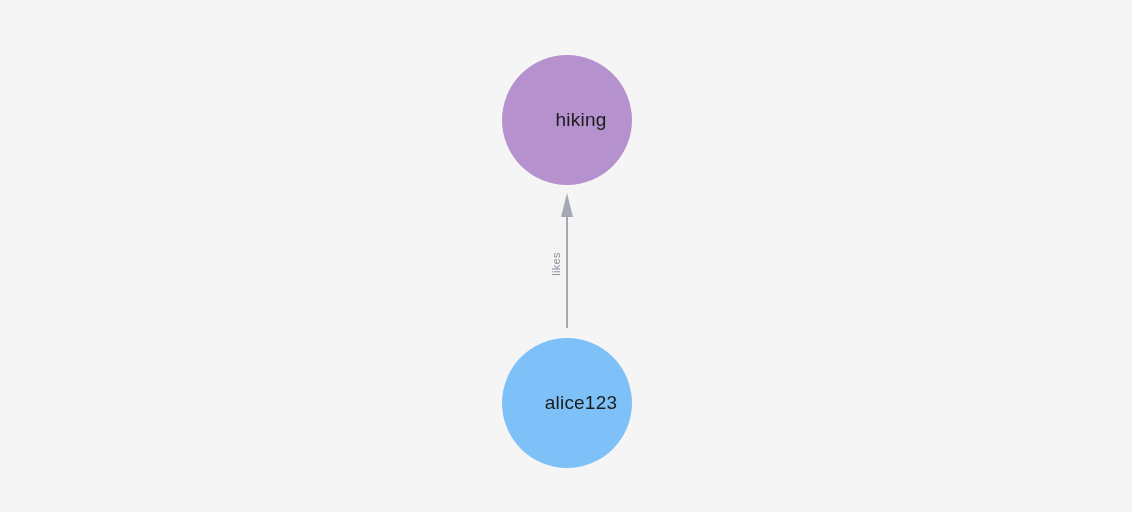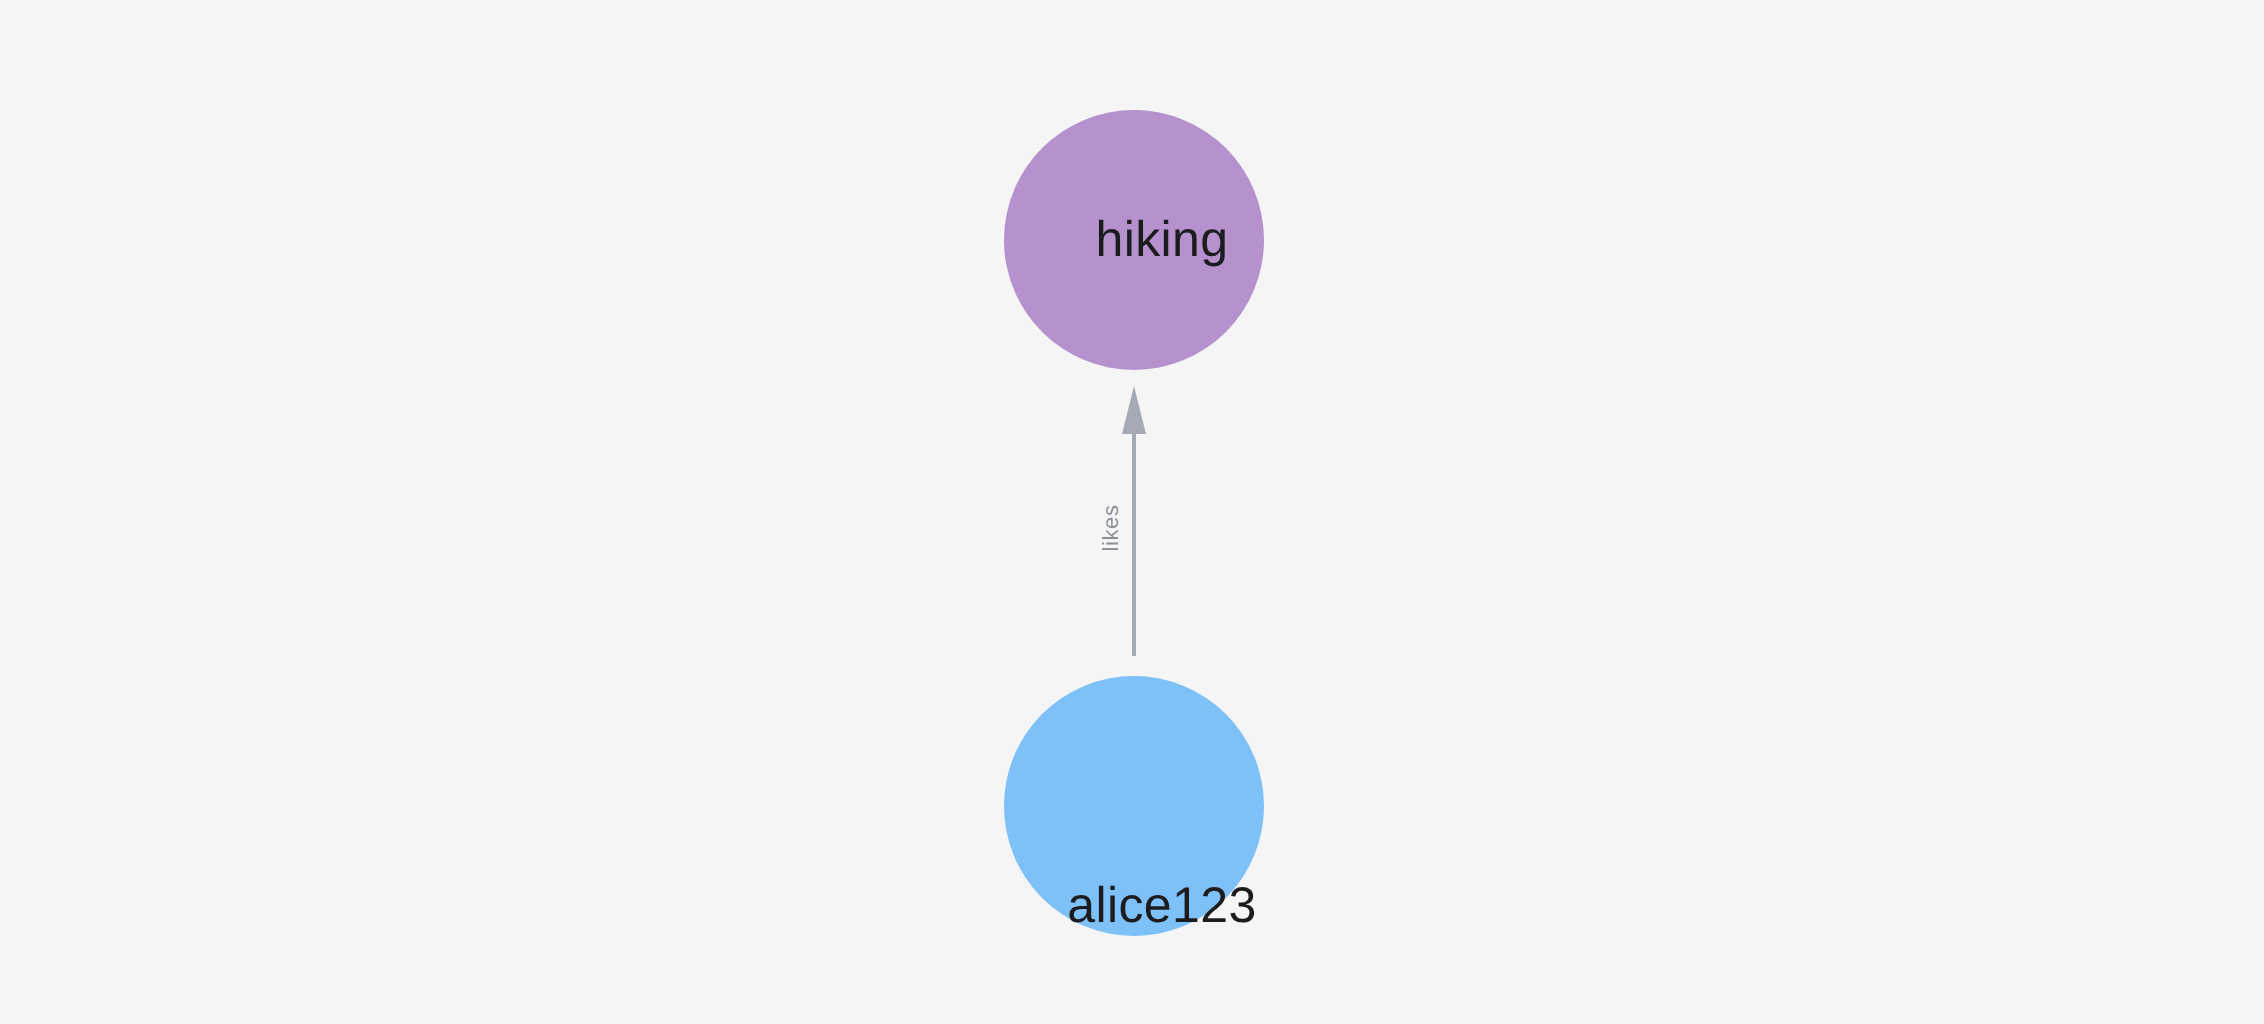"hiking" .node-label { font-size: 25px -> 19px }
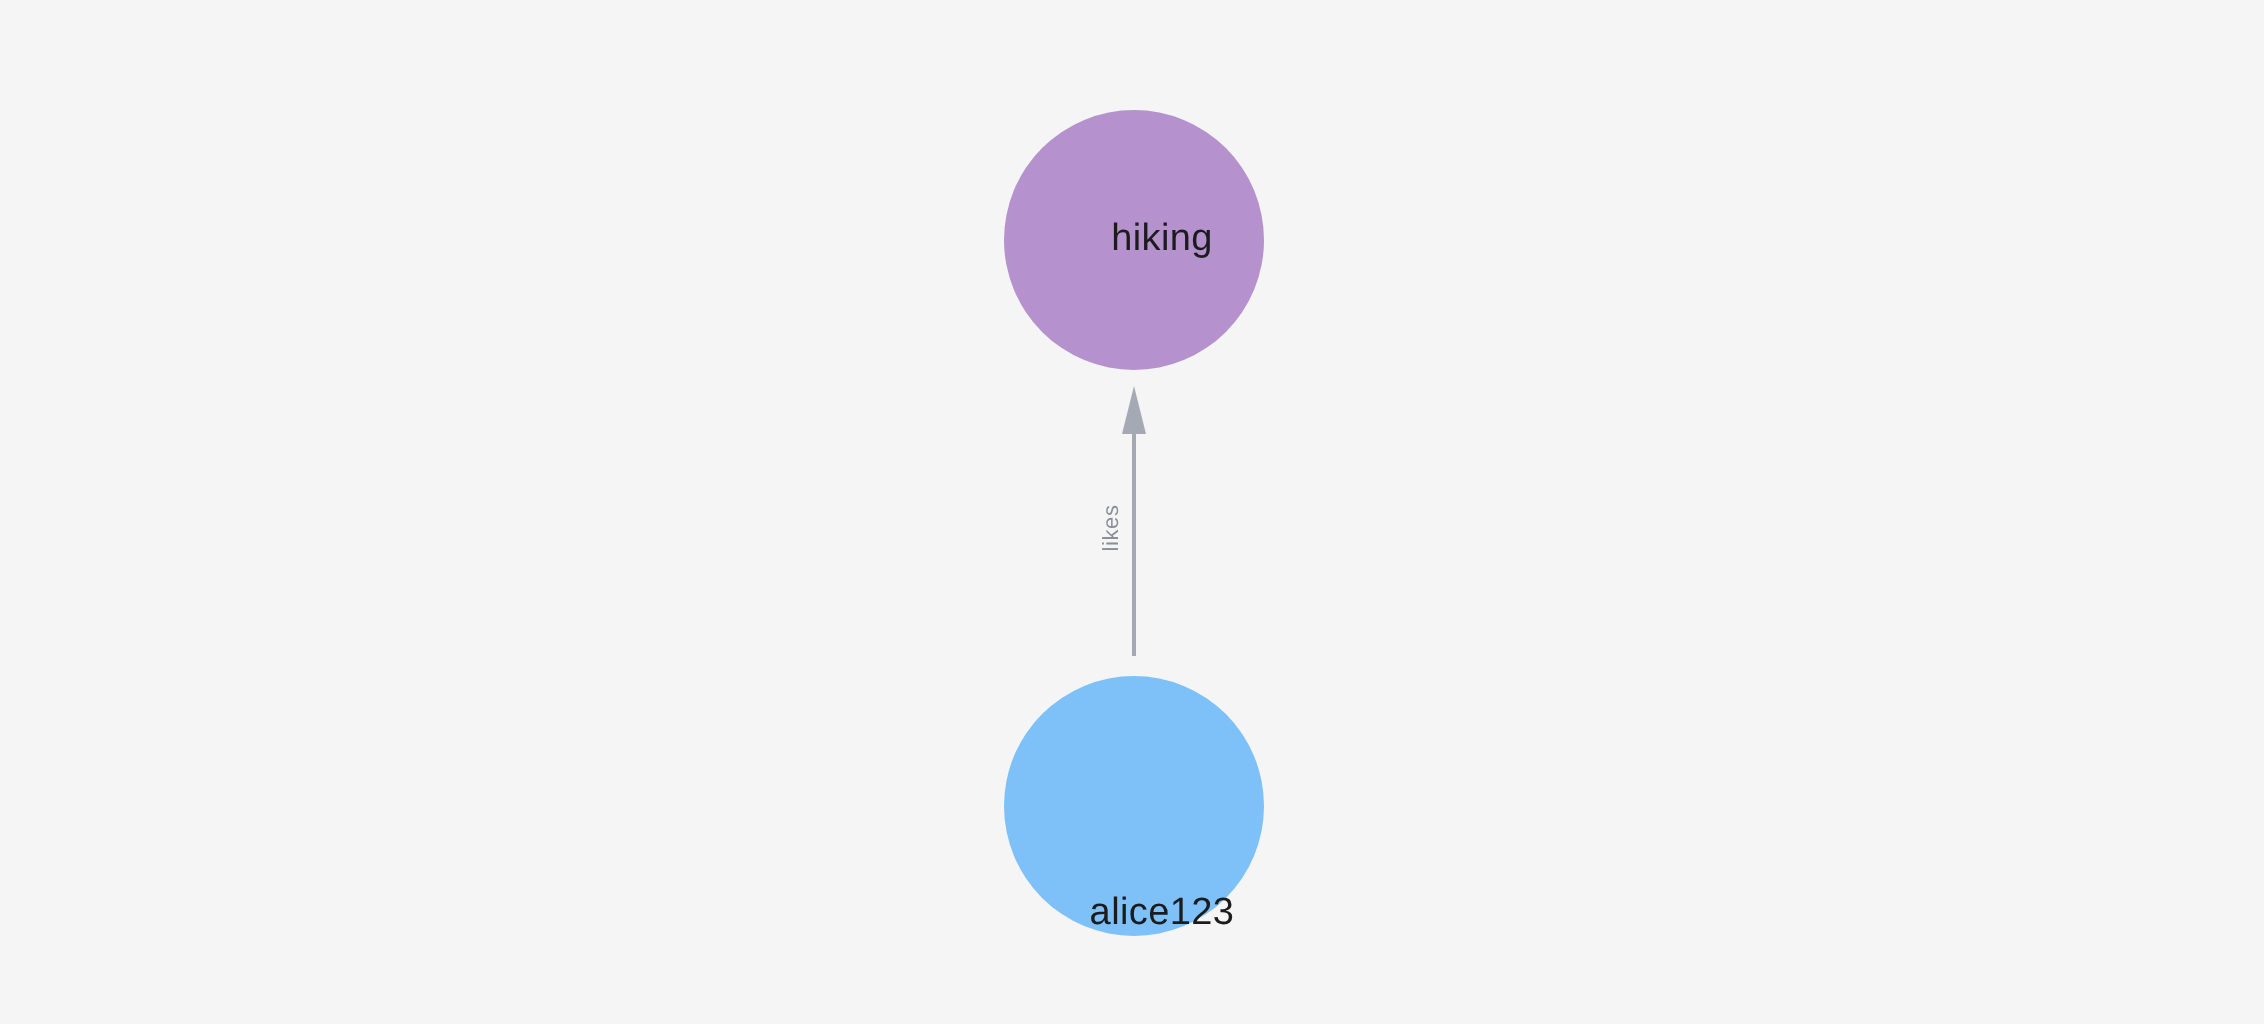"alice123" .node-alice { align-items: flex-end -> none }
